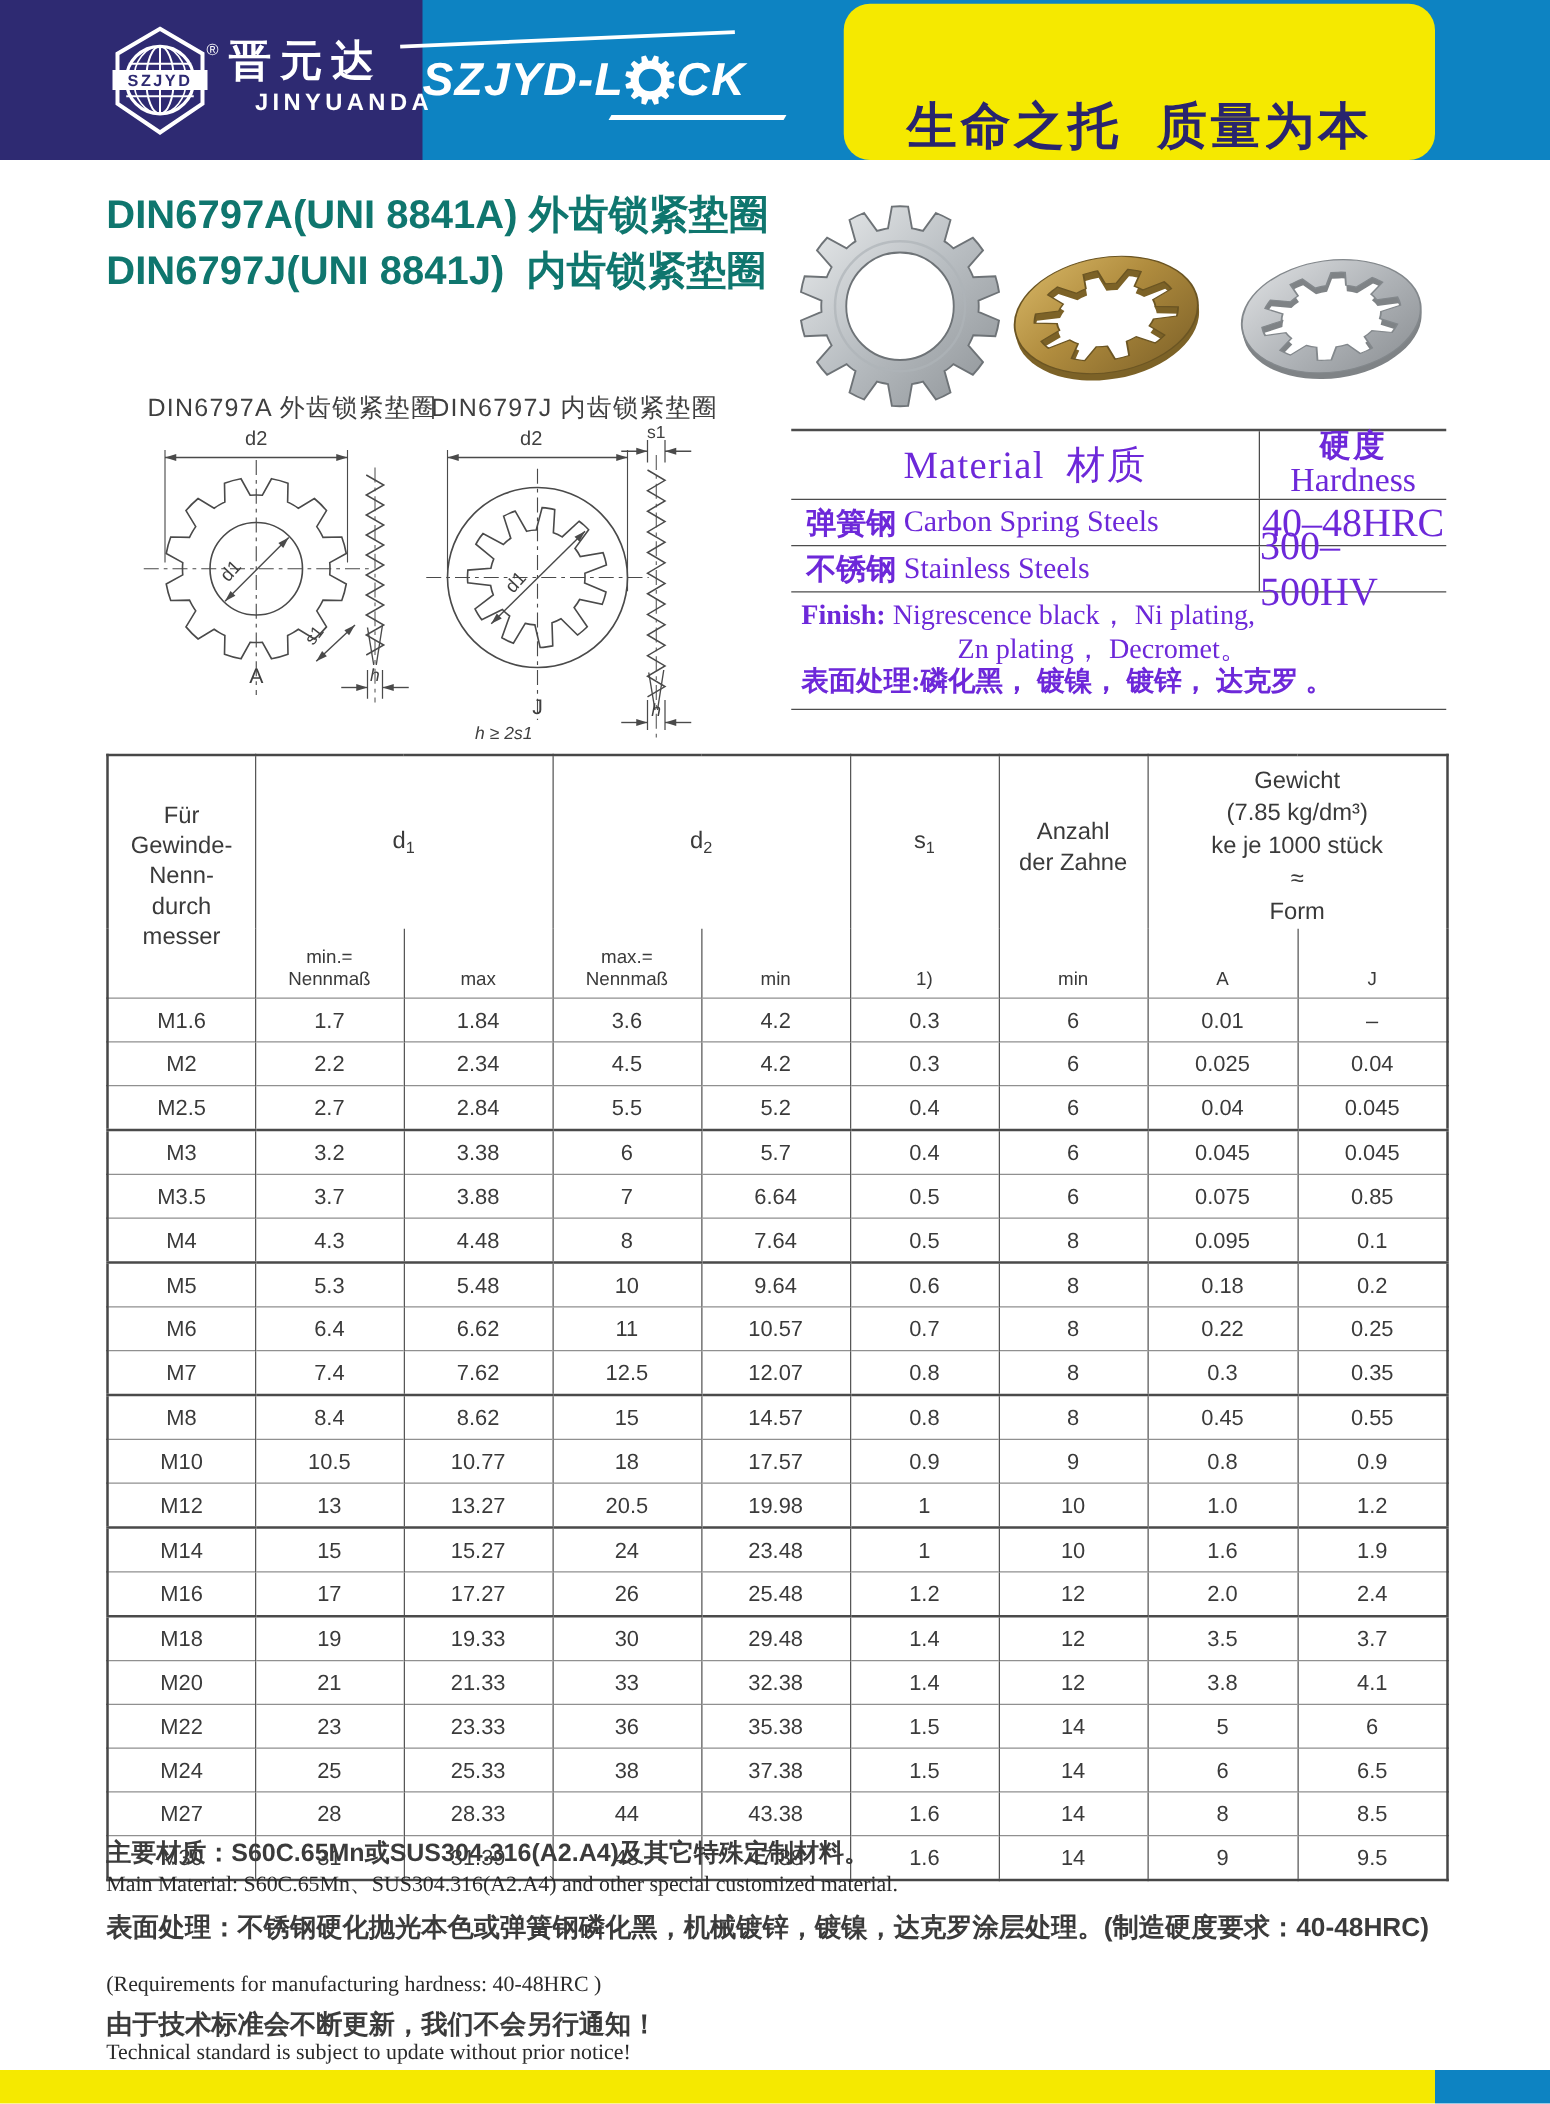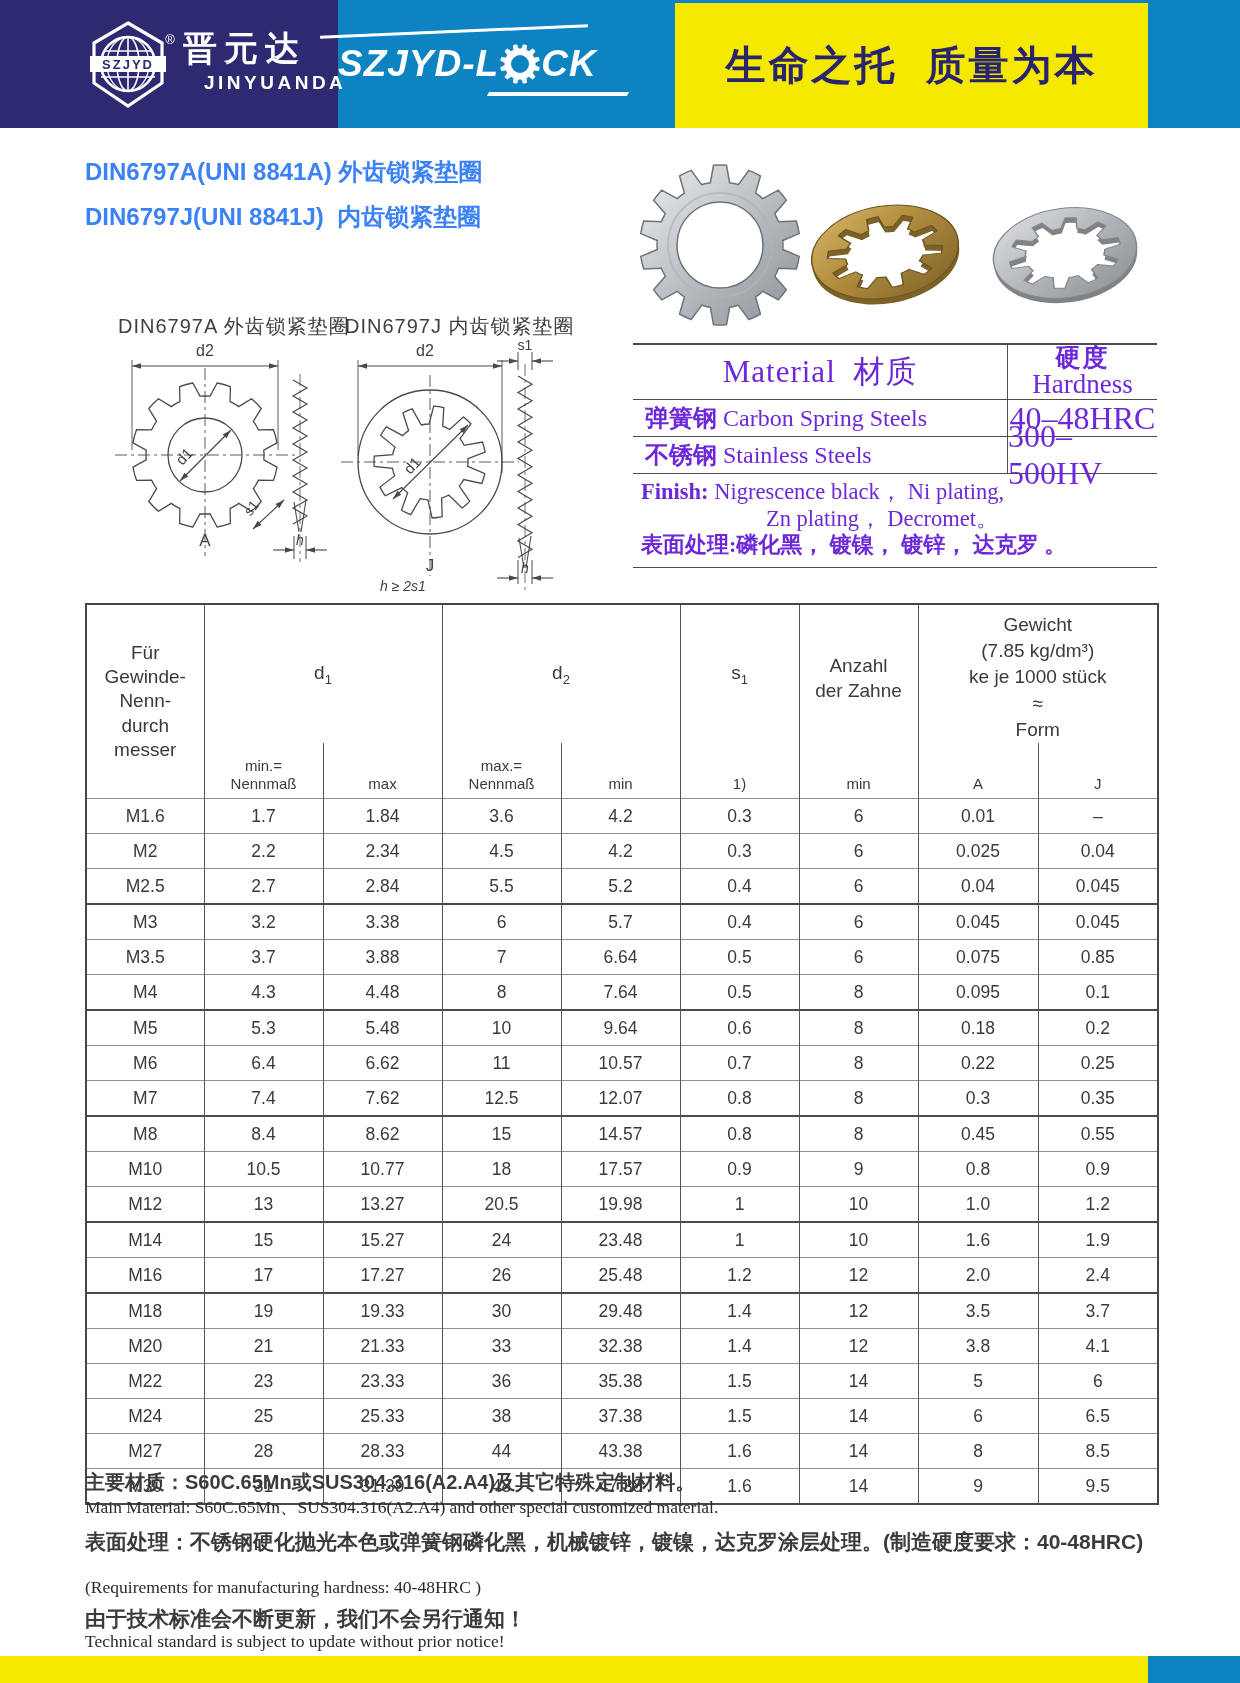"生命之托 质量为本" .yellow-box { align-items: center -> flex-end; border-radius: none -> 21px }
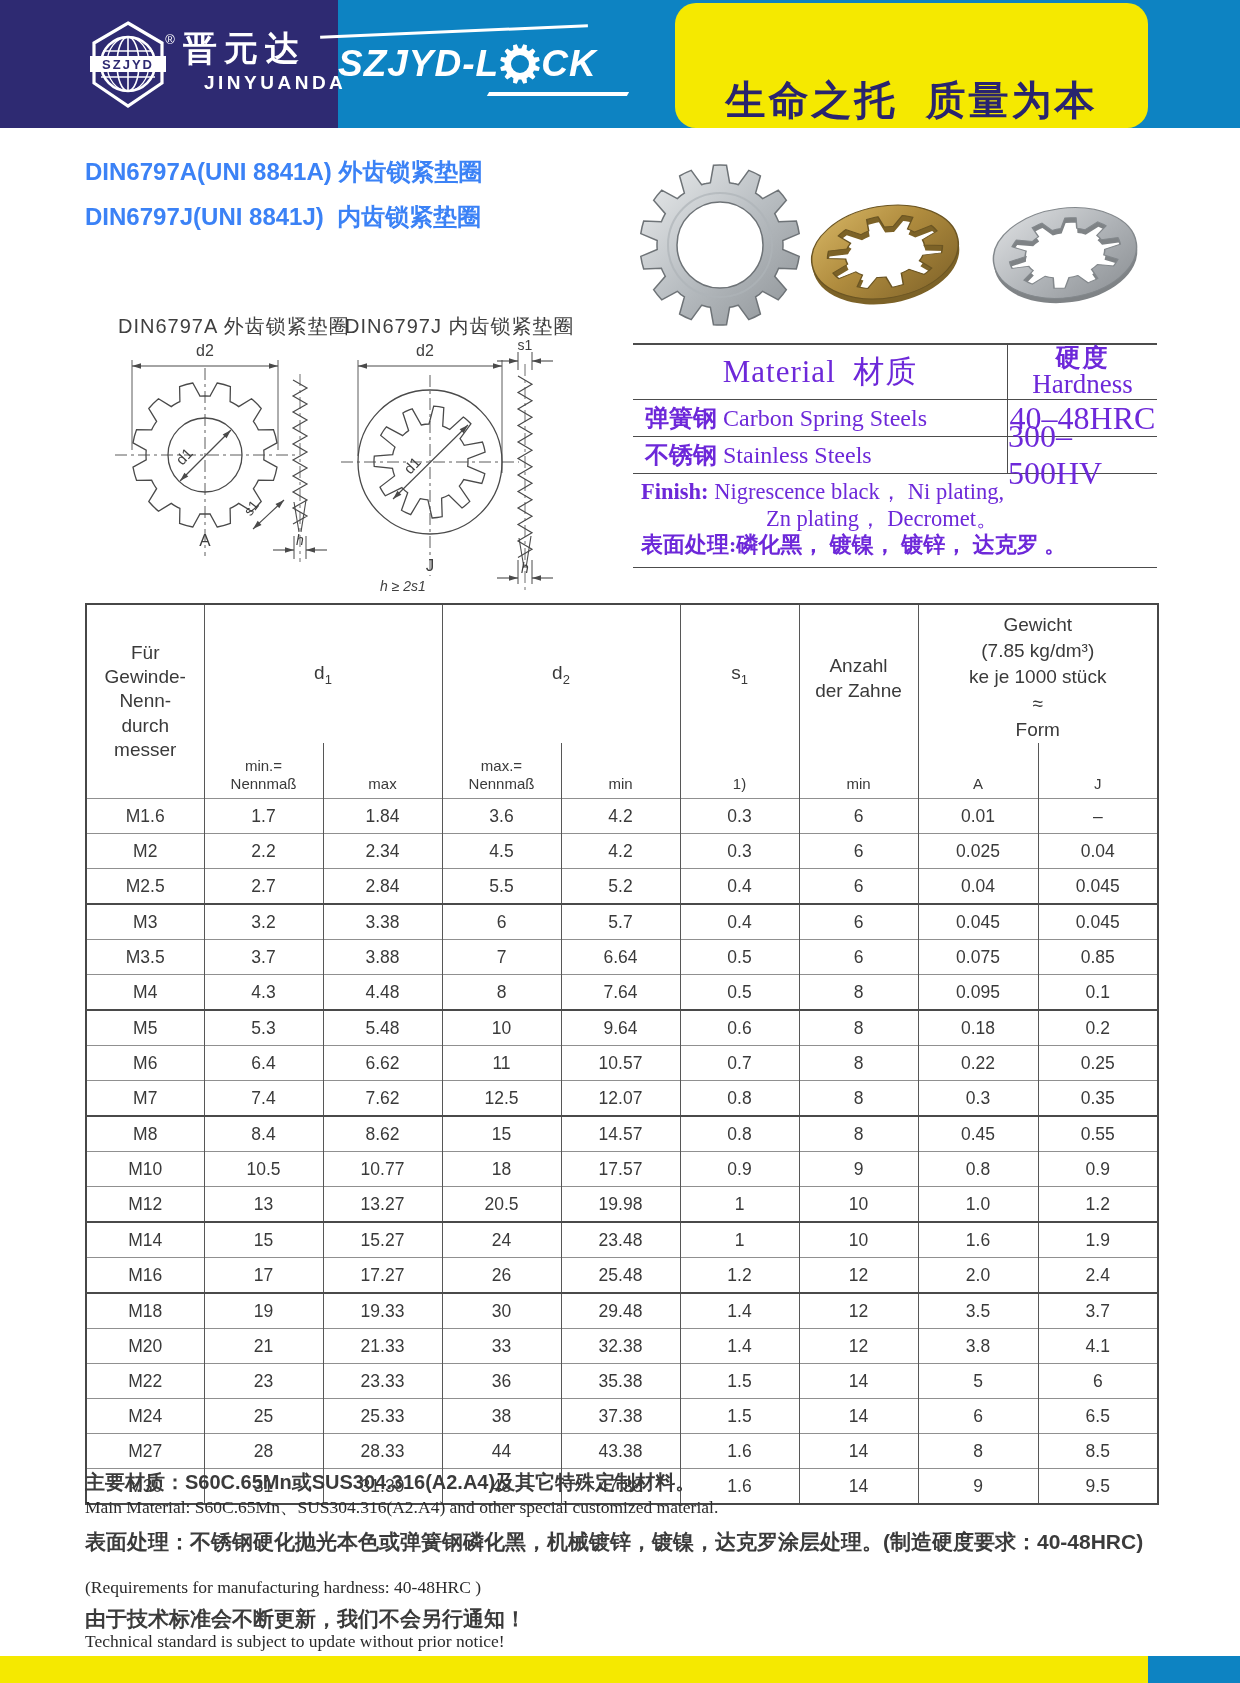"DIN6797A(UNI 8841A) 外齿锁紧垫圈" .title-block { color: #3b82f6 -> #0f766e; font-size: 24px -> 32px }
